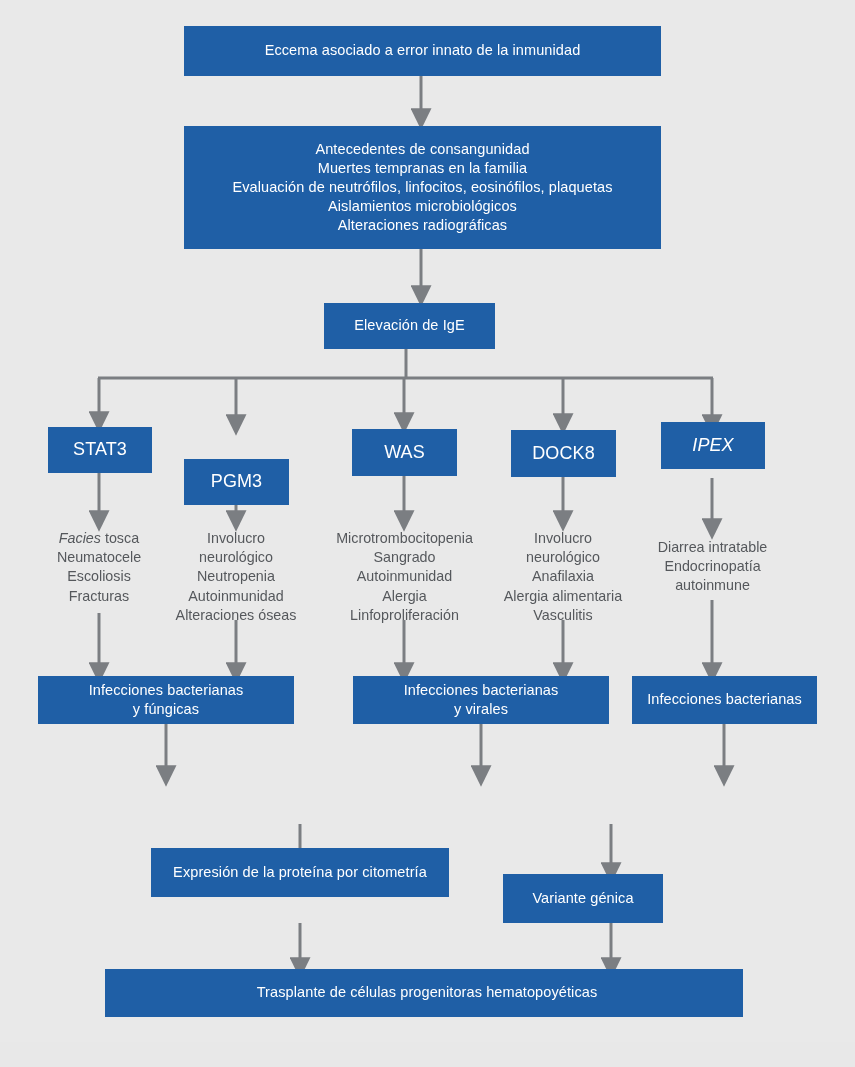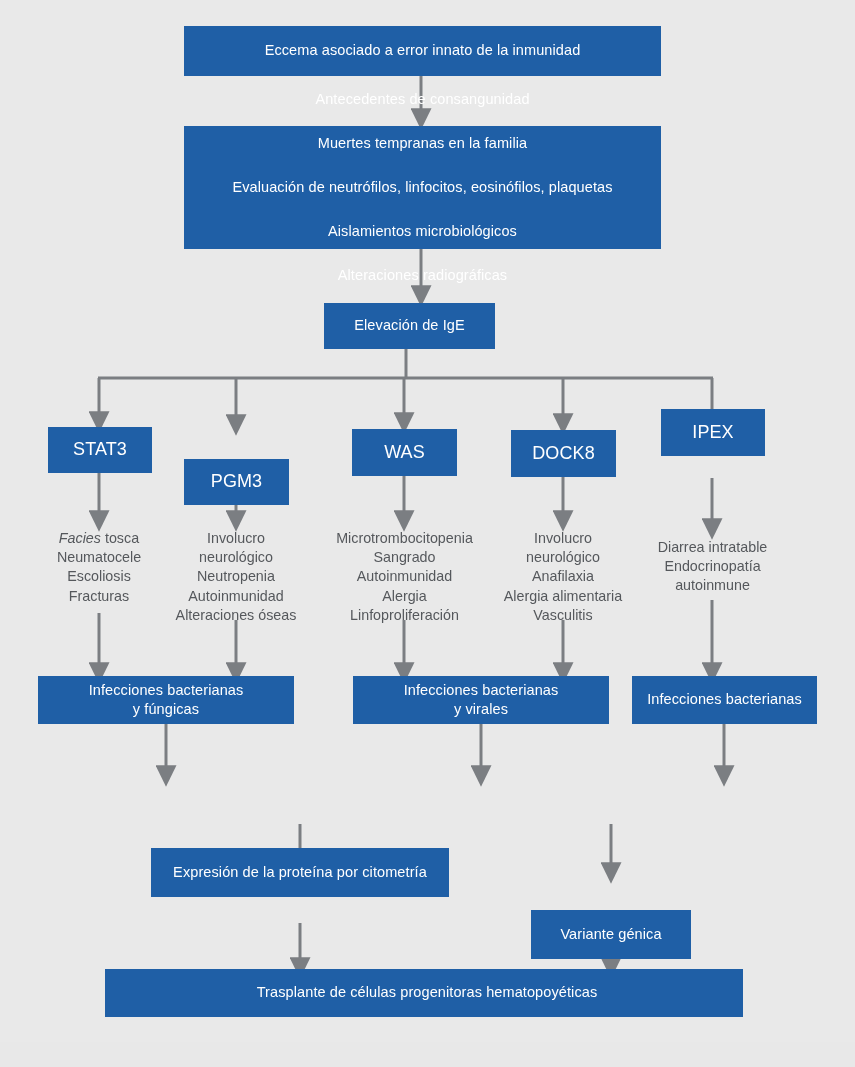"Antecedentes de consangunidad" div.node { gap: 25px -> none }
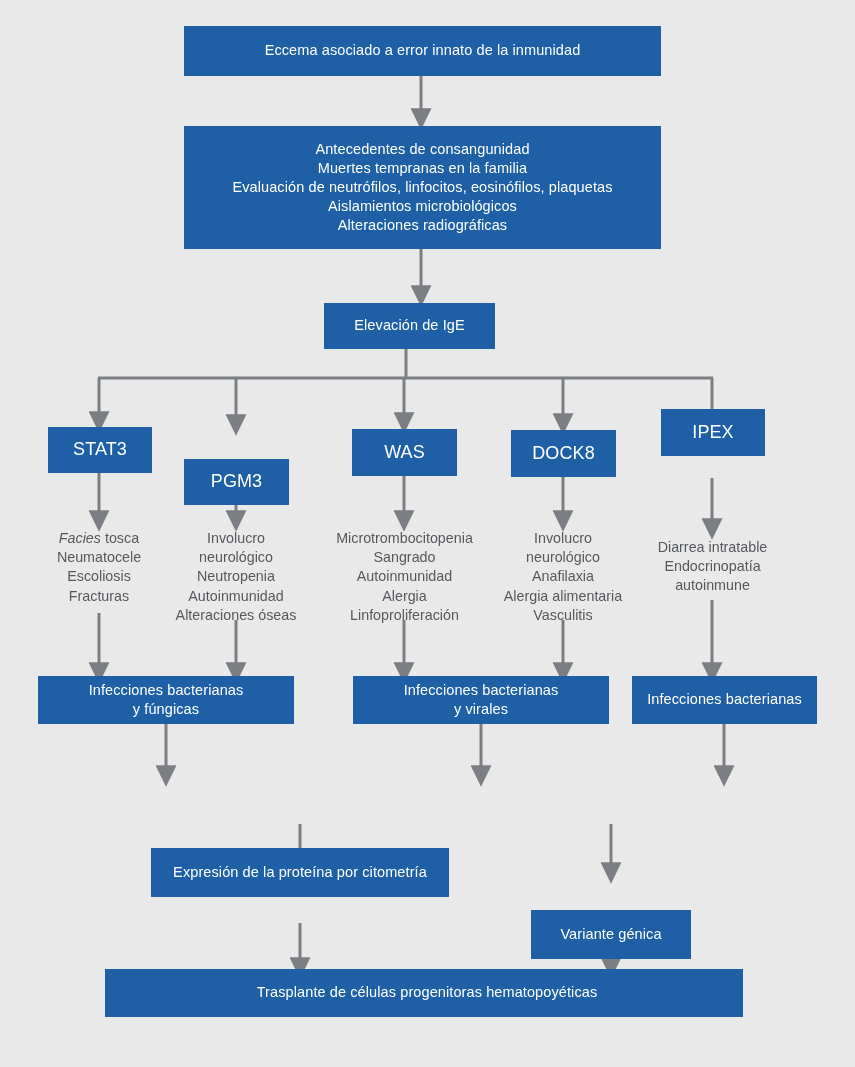"IPEX" div.node { font-style: none -> italic; top: 409px -> 422px }
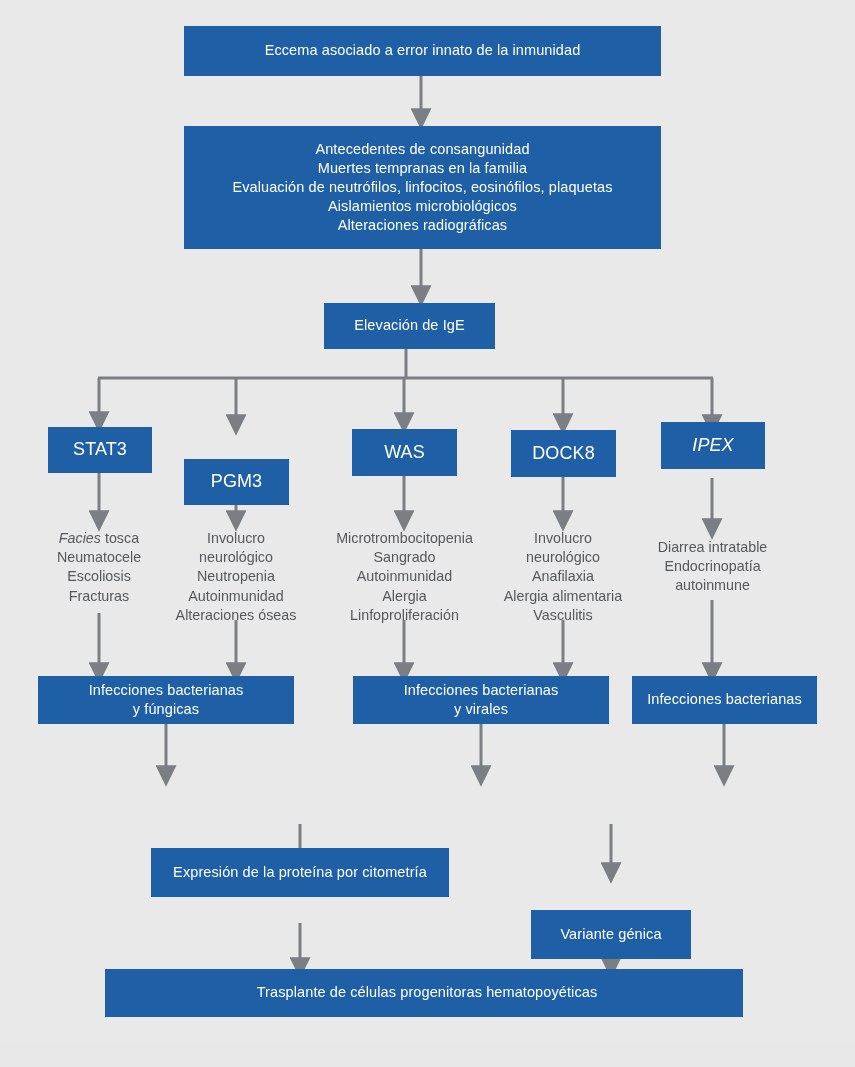"Variante génica" div.node { left: 531px -> 503px; margin-top: 36px -> none }
